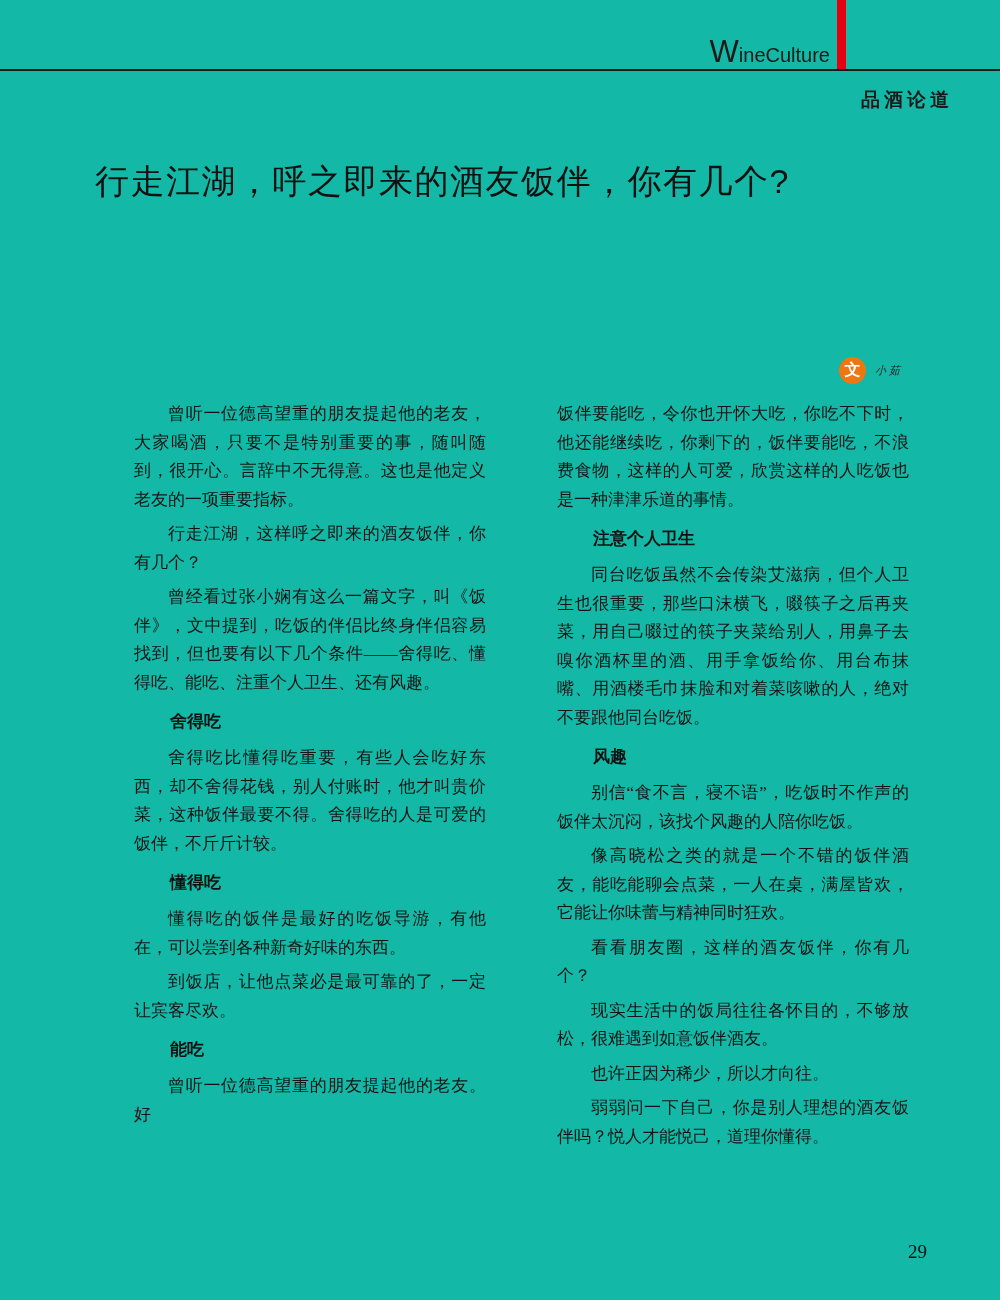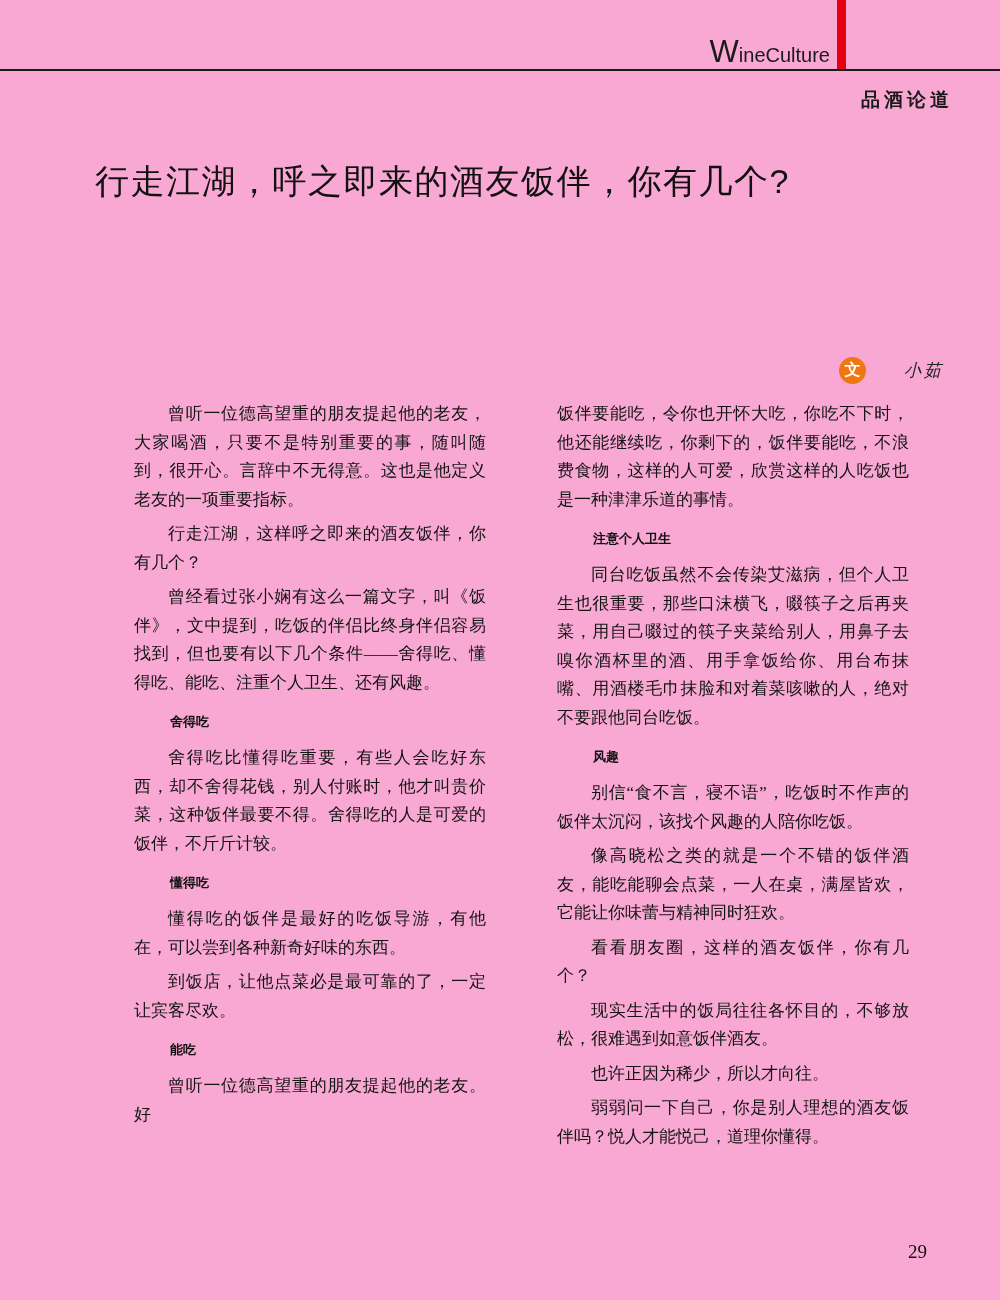"WineCulture" .page { background: #f9a8d4 -> #14b8a6 }
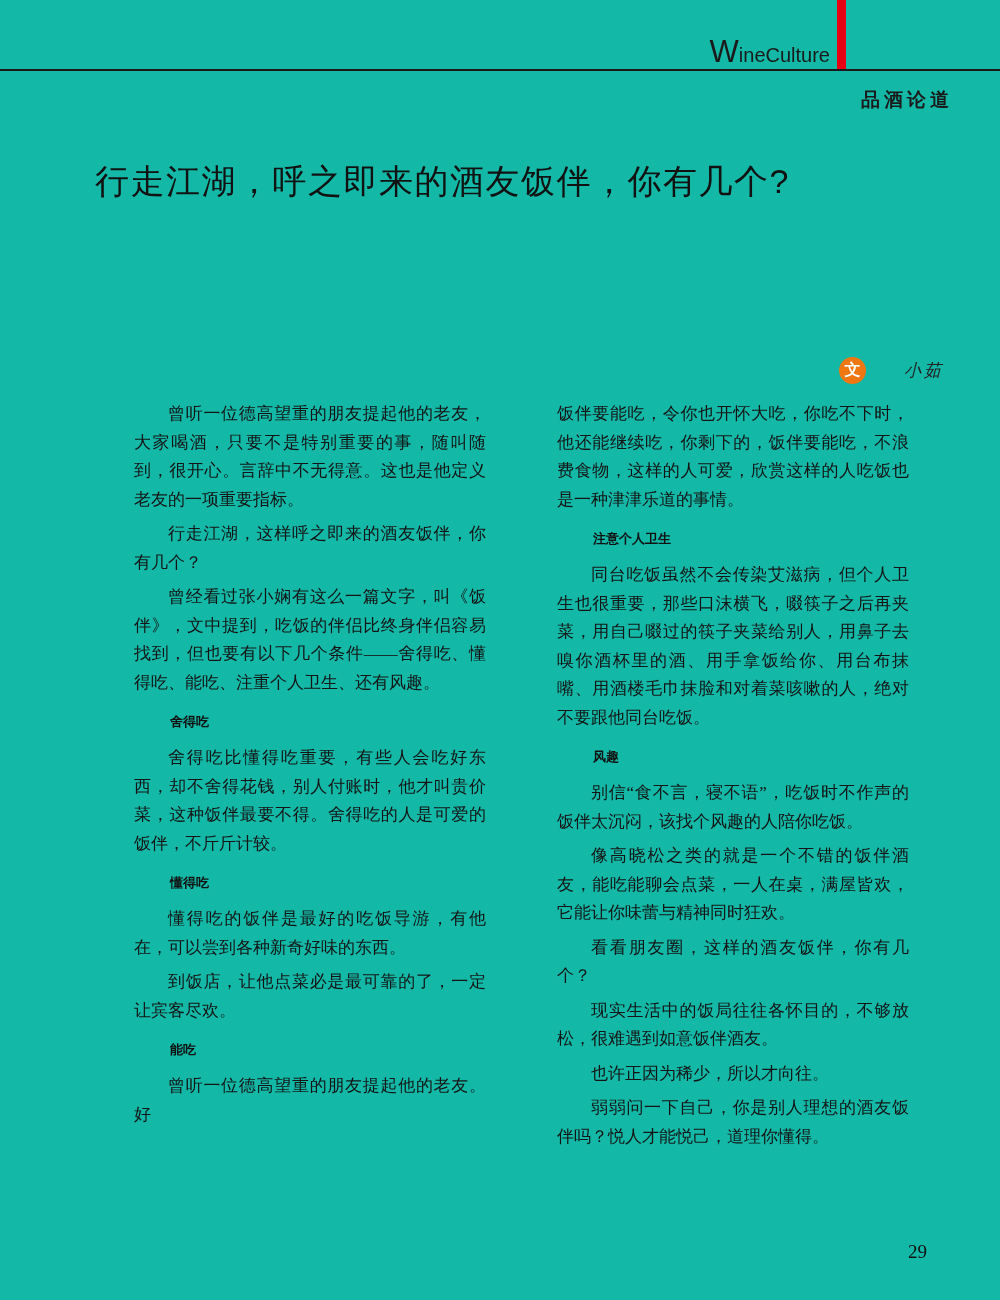"小茹" .byline-author { font-size: 17px -> 11px; margin-left: 29px -> none }
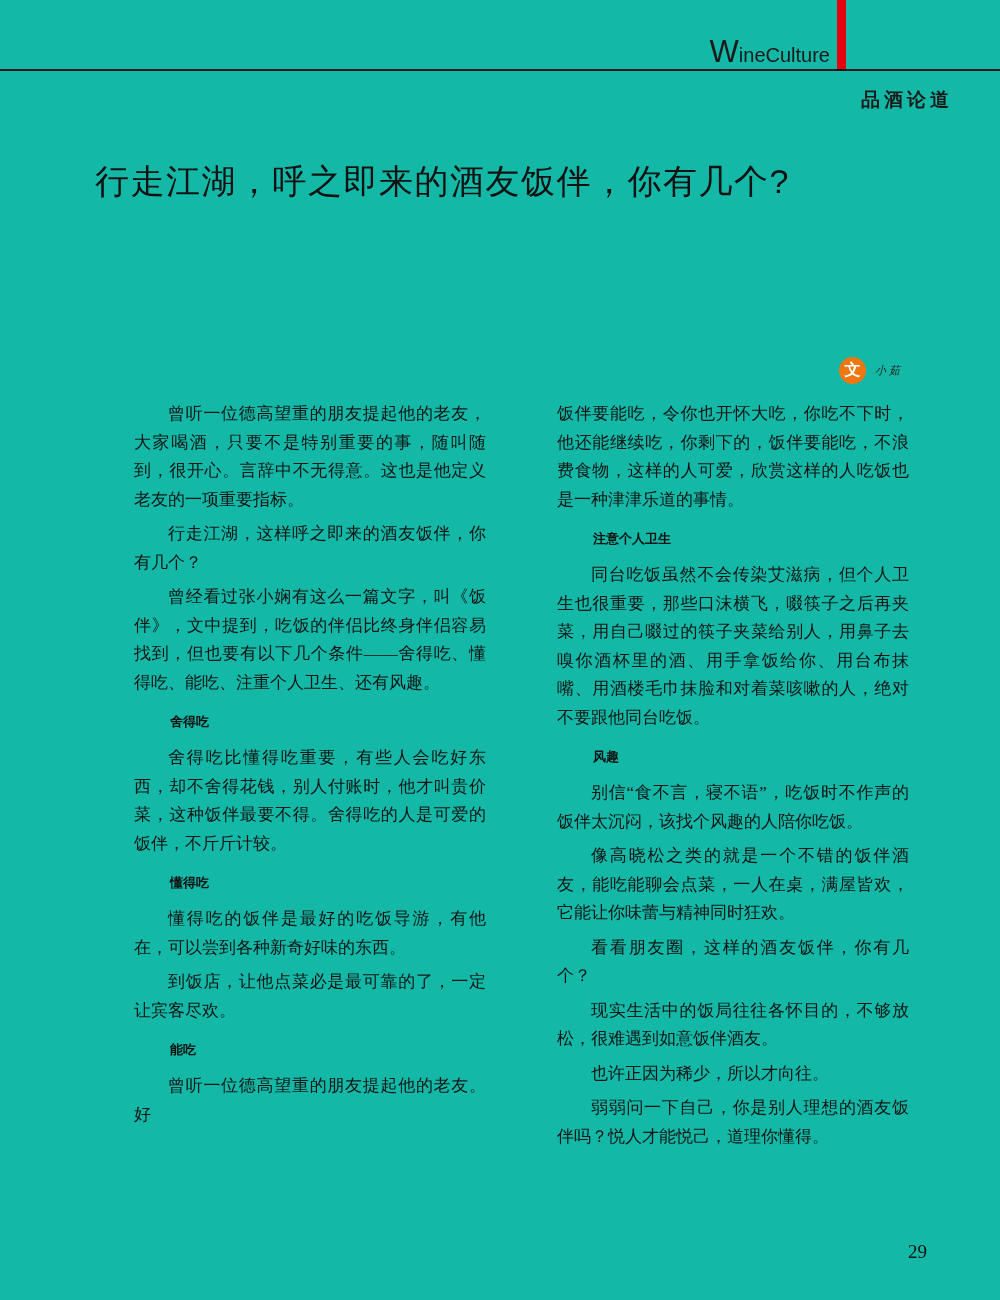"注意个人卫生" .sec-heading { font-size: 13px -> 17px }
